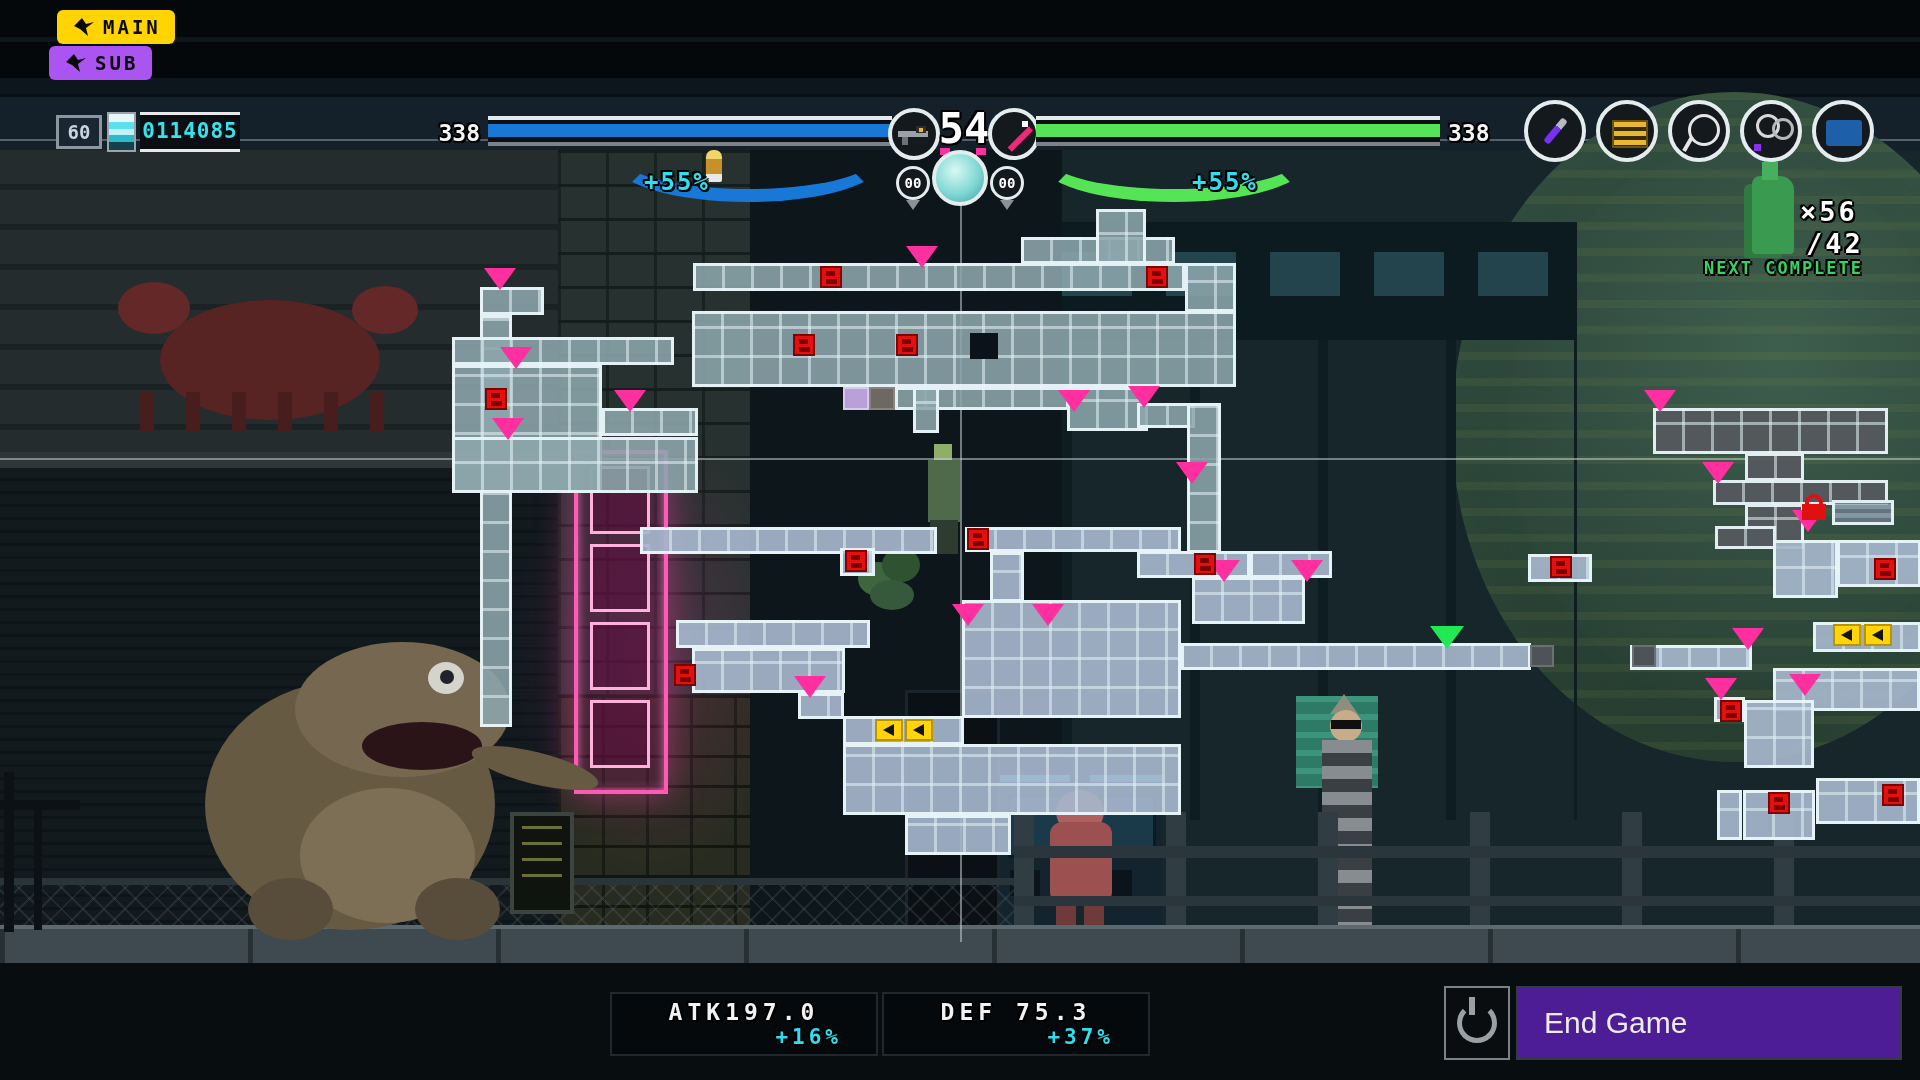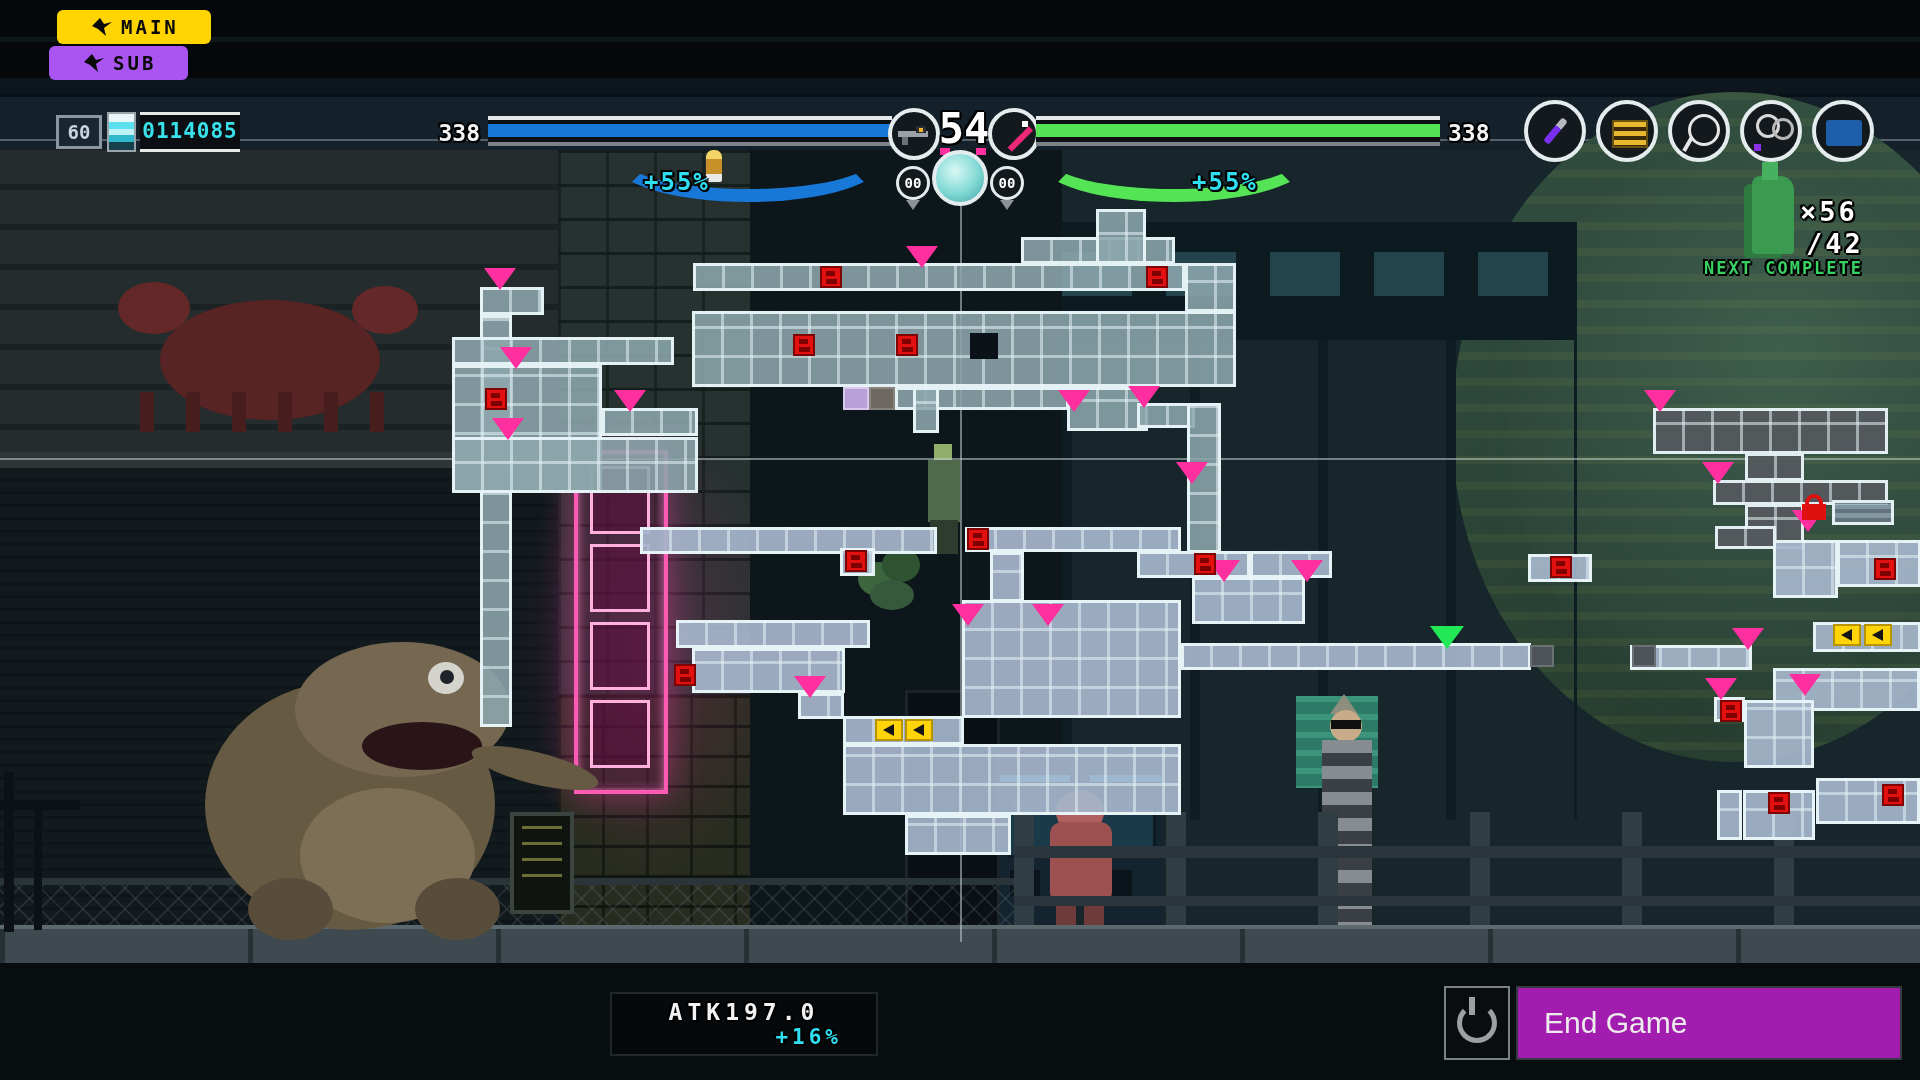"MAIN" .badge { padding: 0 32px -> 0 14px }
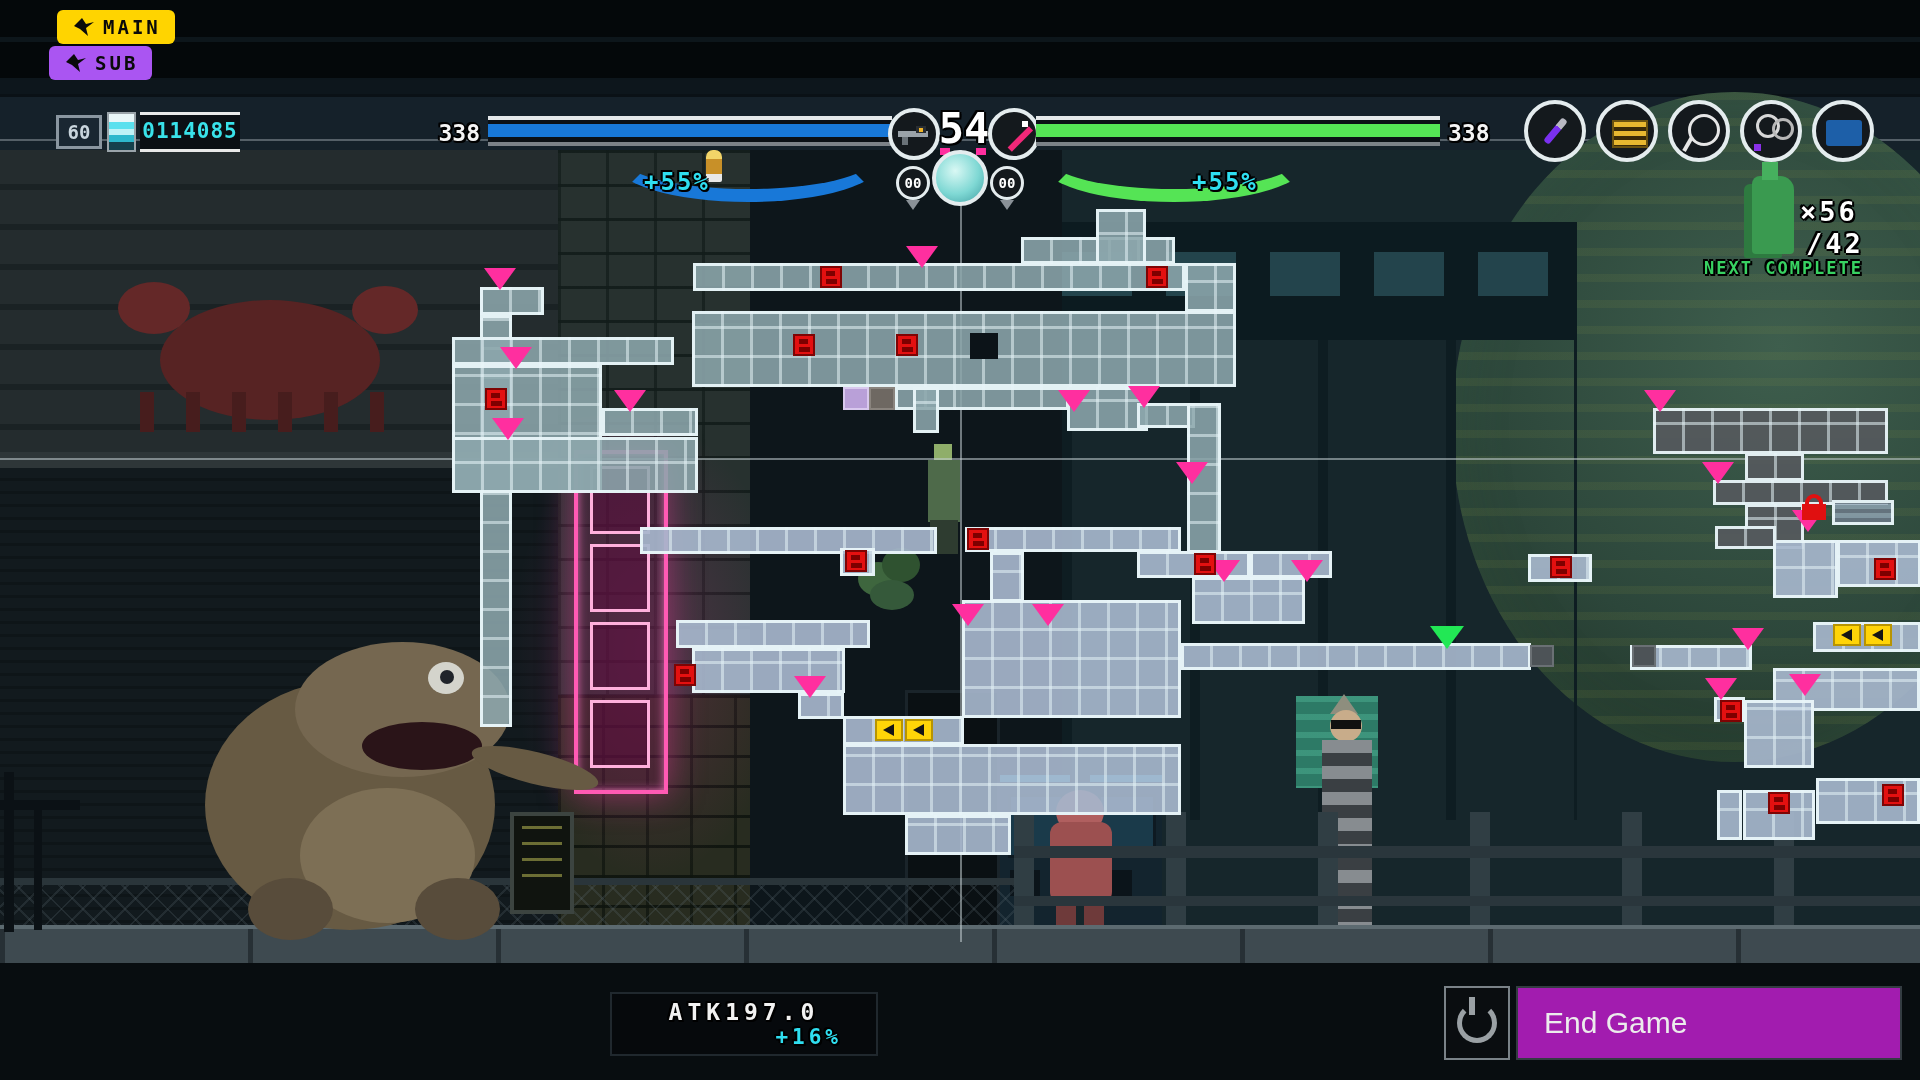"DEF 75.3" div.abs { html: none -> <div> <div><span>DEF</span>&nbsp;<span>75.3</span></div> <div>+37%</div> </div> }
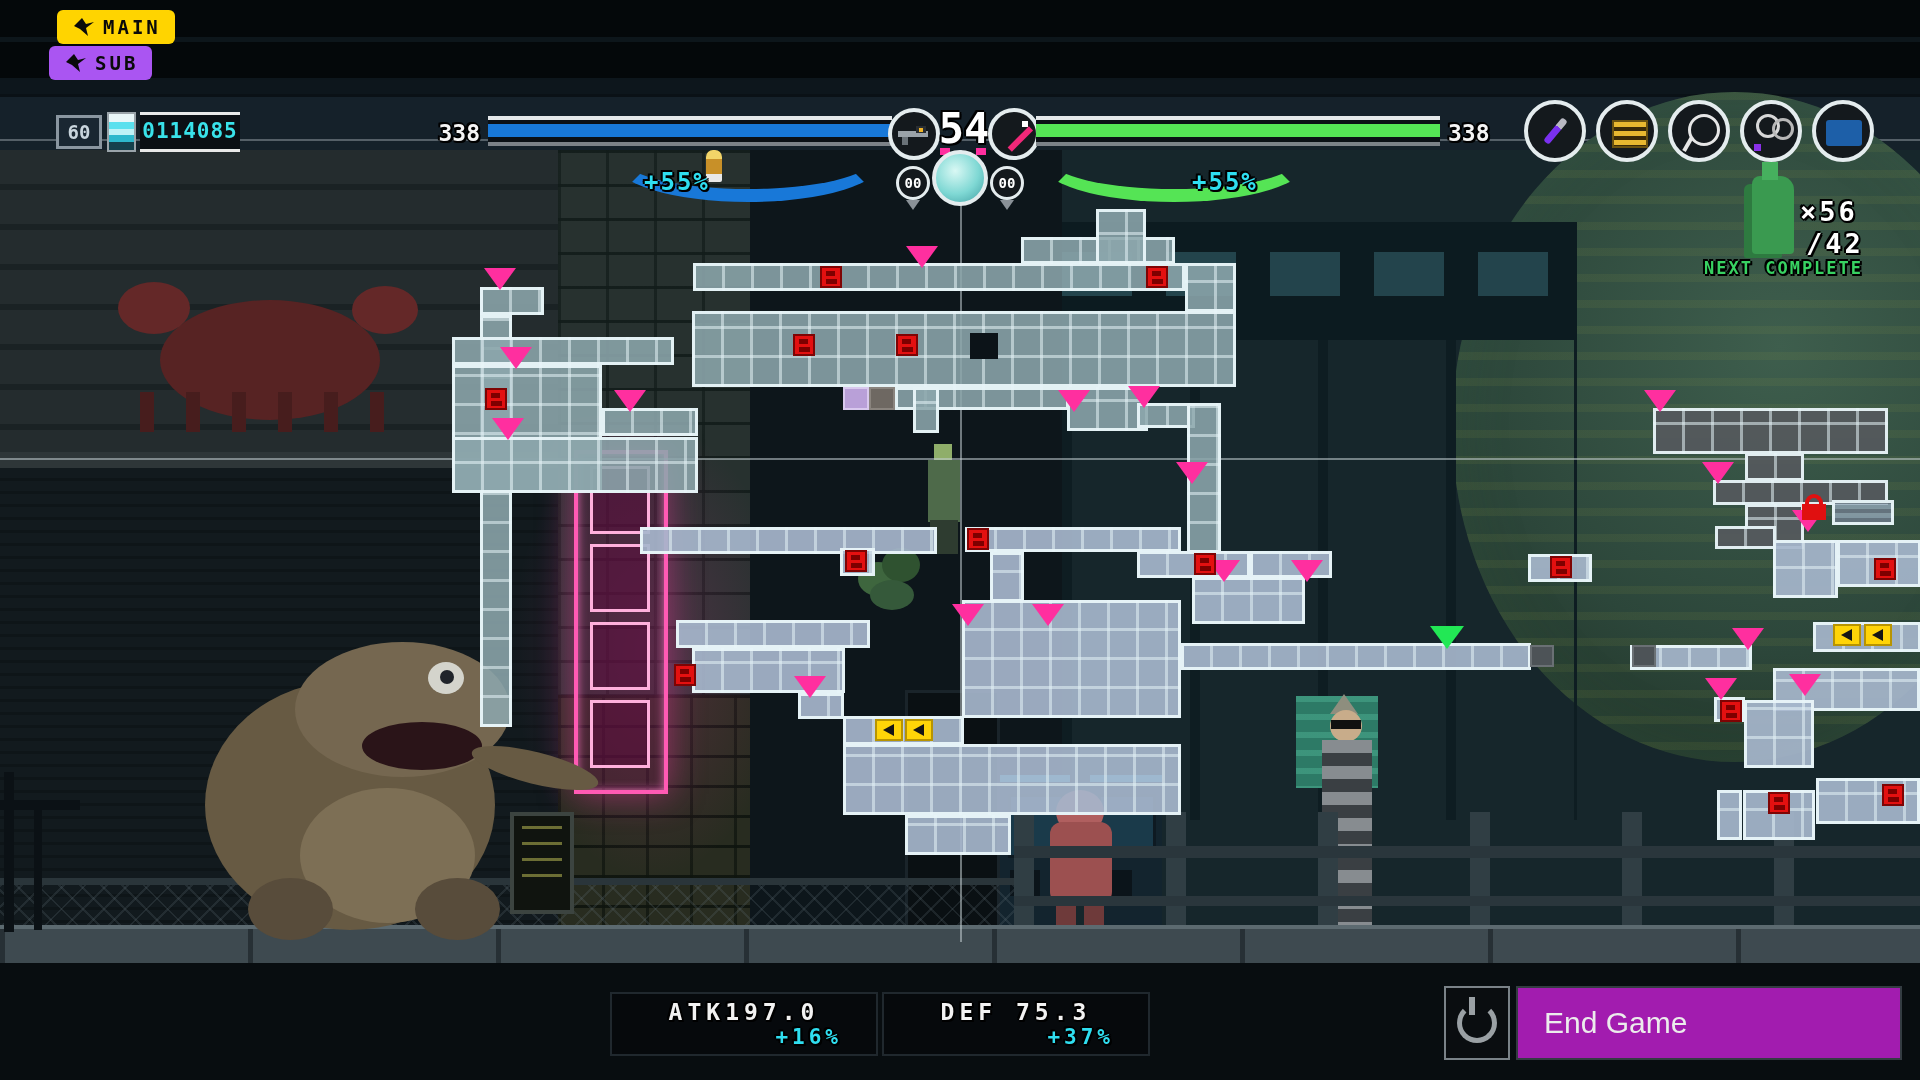"End Game" #endgame-panel { background: #a21caf -> #4c1d95 }
